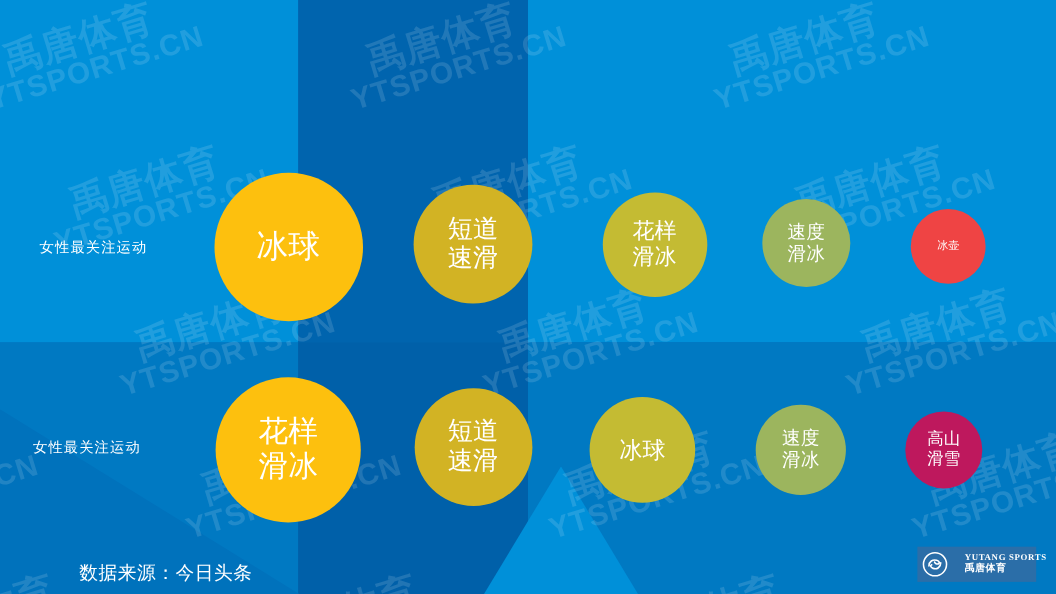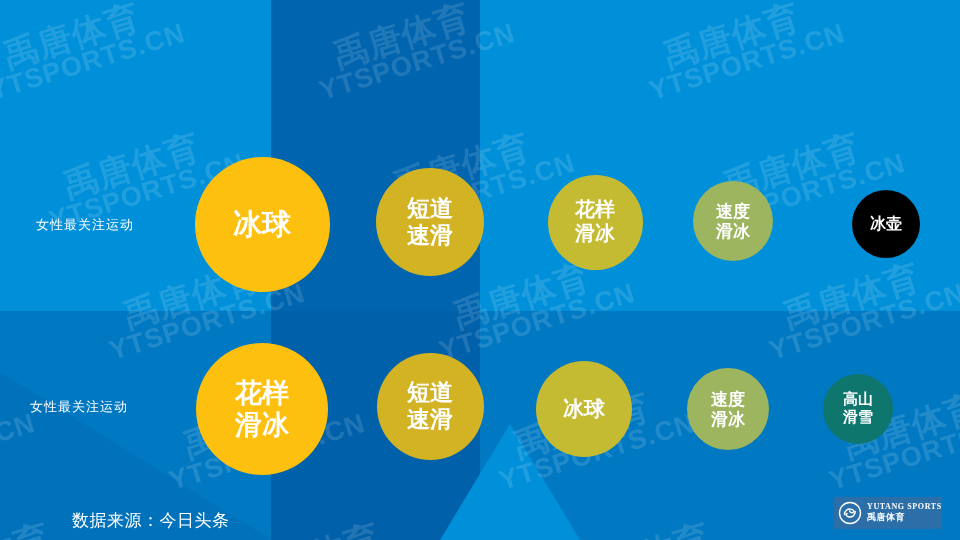"冰球" .bubble { font-weight: bold -> normal }
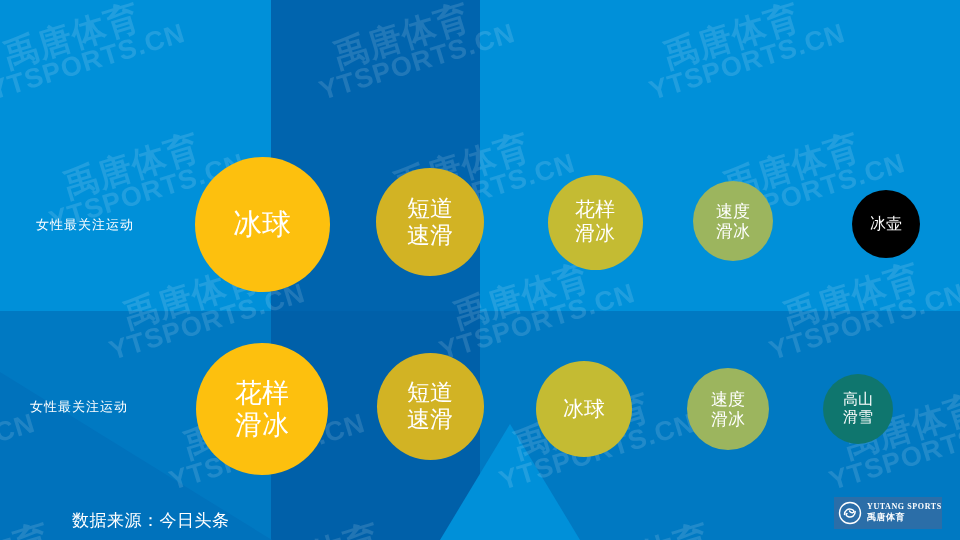"冰壶" div.bubble { background: #000000 -> #ef4444; font-size: 16px -> 10px; left: 852px -> 828px }
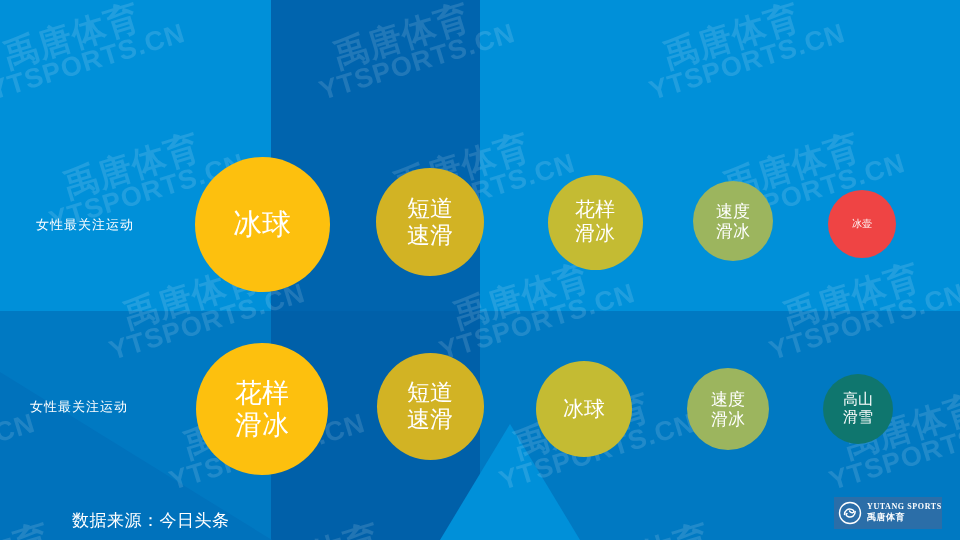"高山" div.bubble { background: #0f766e -> #be185d }
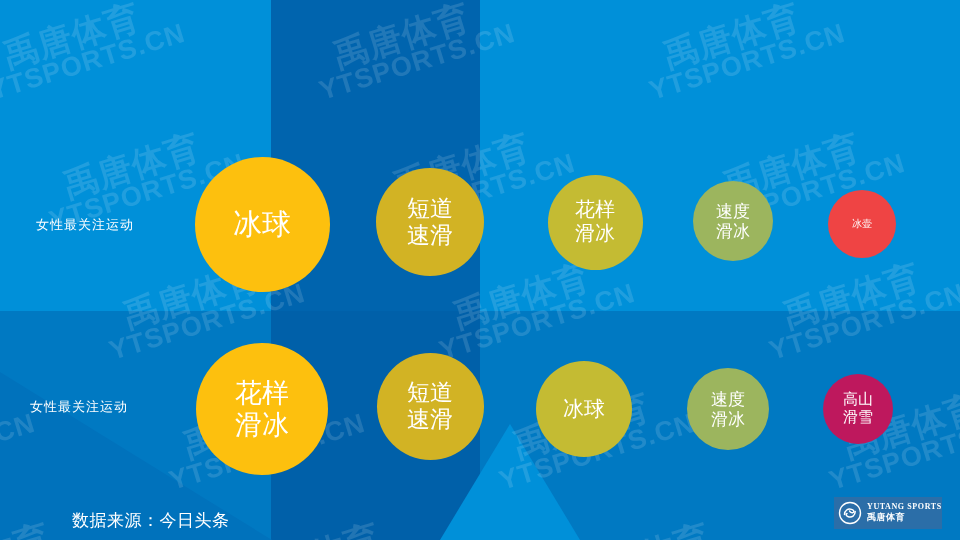"YUTANG SPORTS" .logo-text { margin-left: 5px -> 15px }
